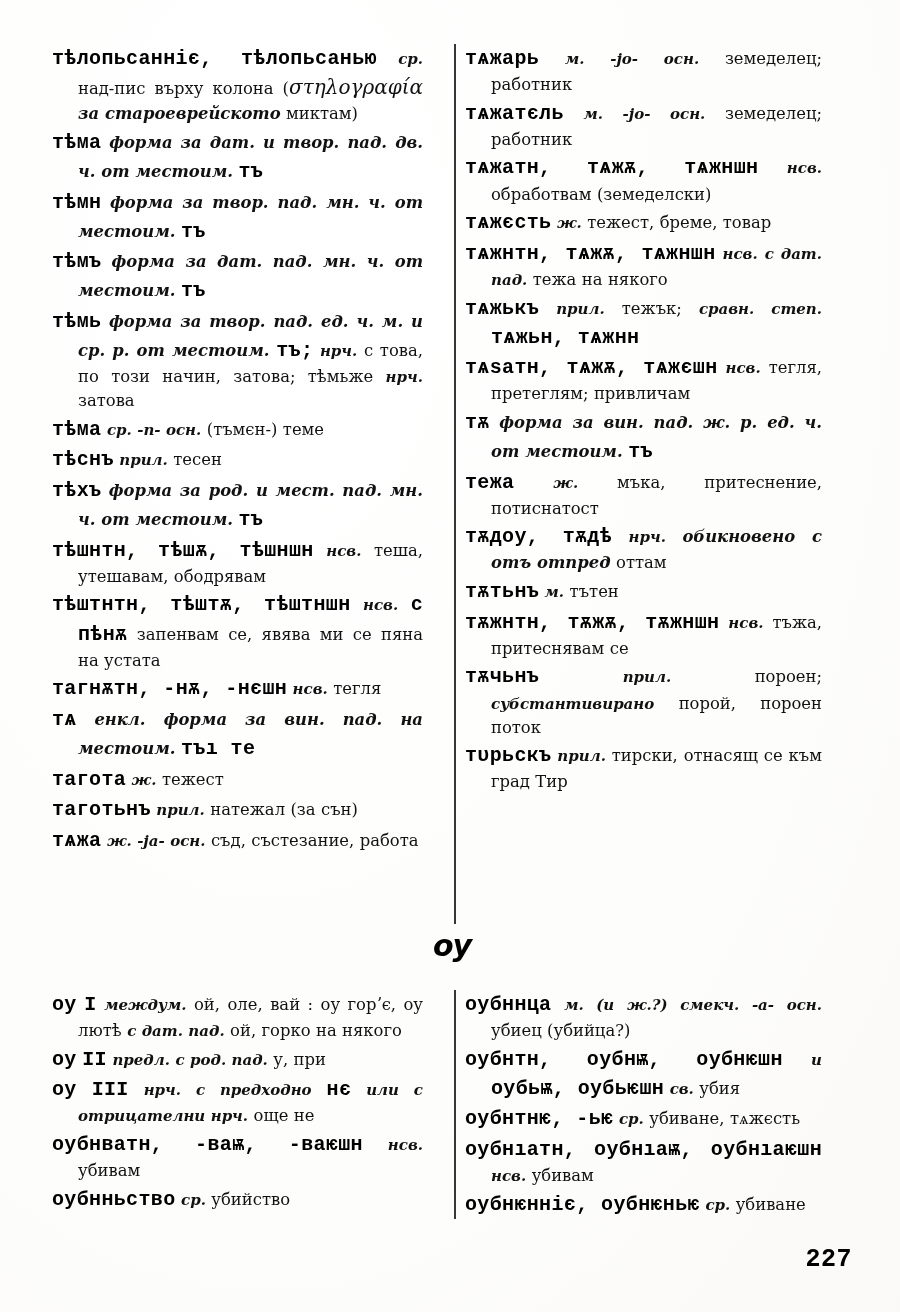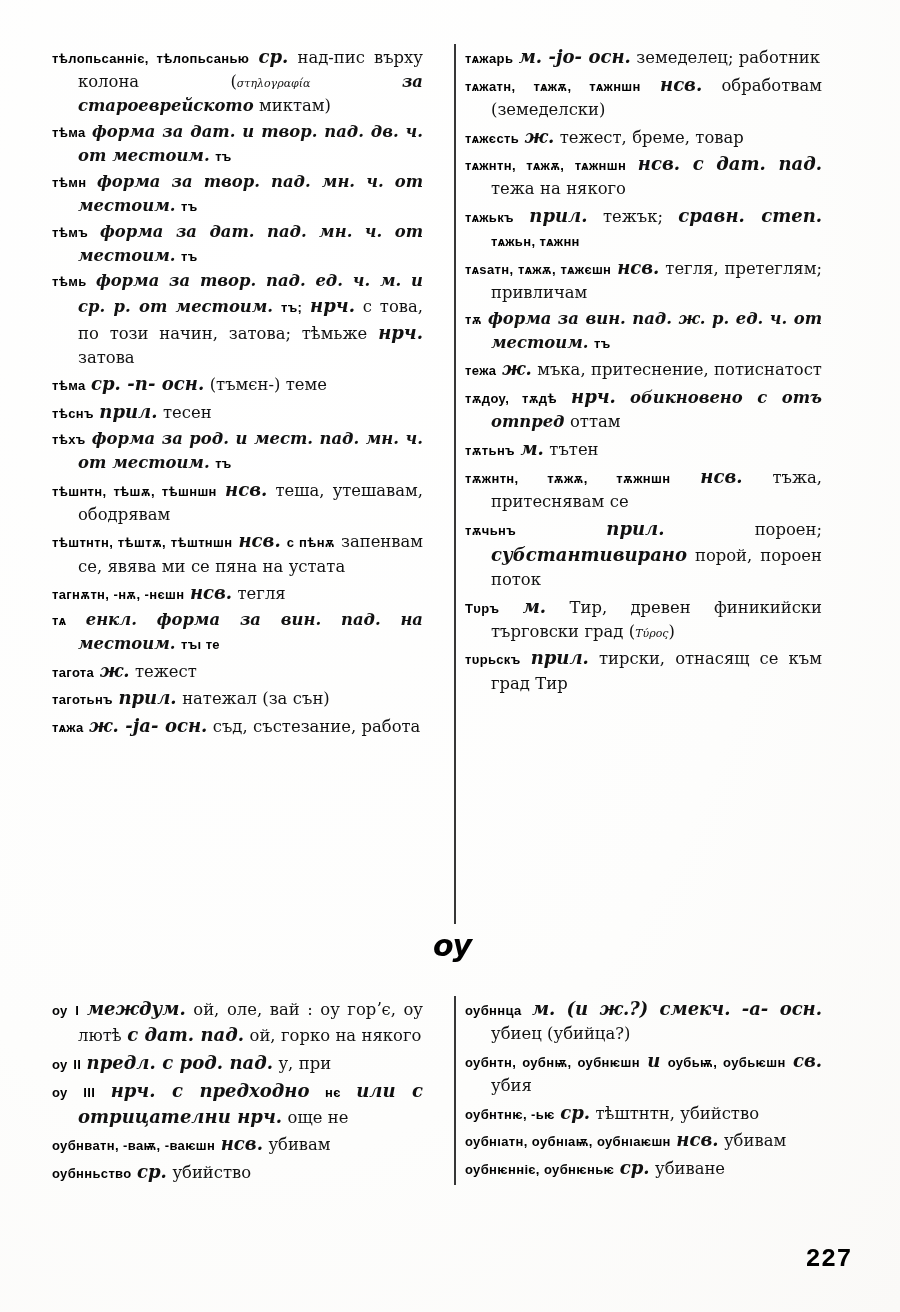"тѣлопьсанніє, тѣлопьсанью" .hw { font-family: Liberation Sans, sans-serif -> Liberation Mono, monospace; font-size: 13px -> 20px }
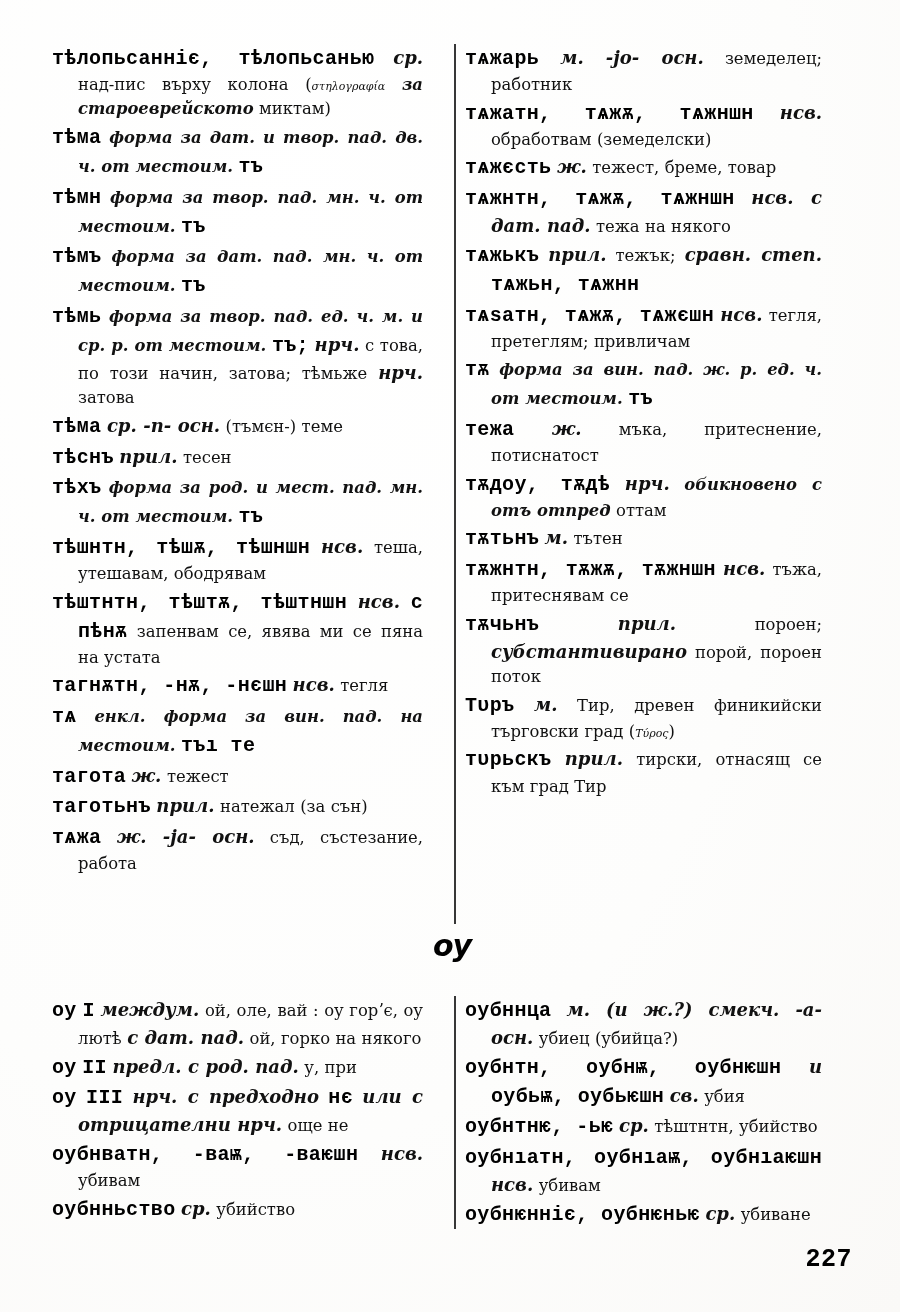"ср." .gr { font-size: 18px -> 15px }
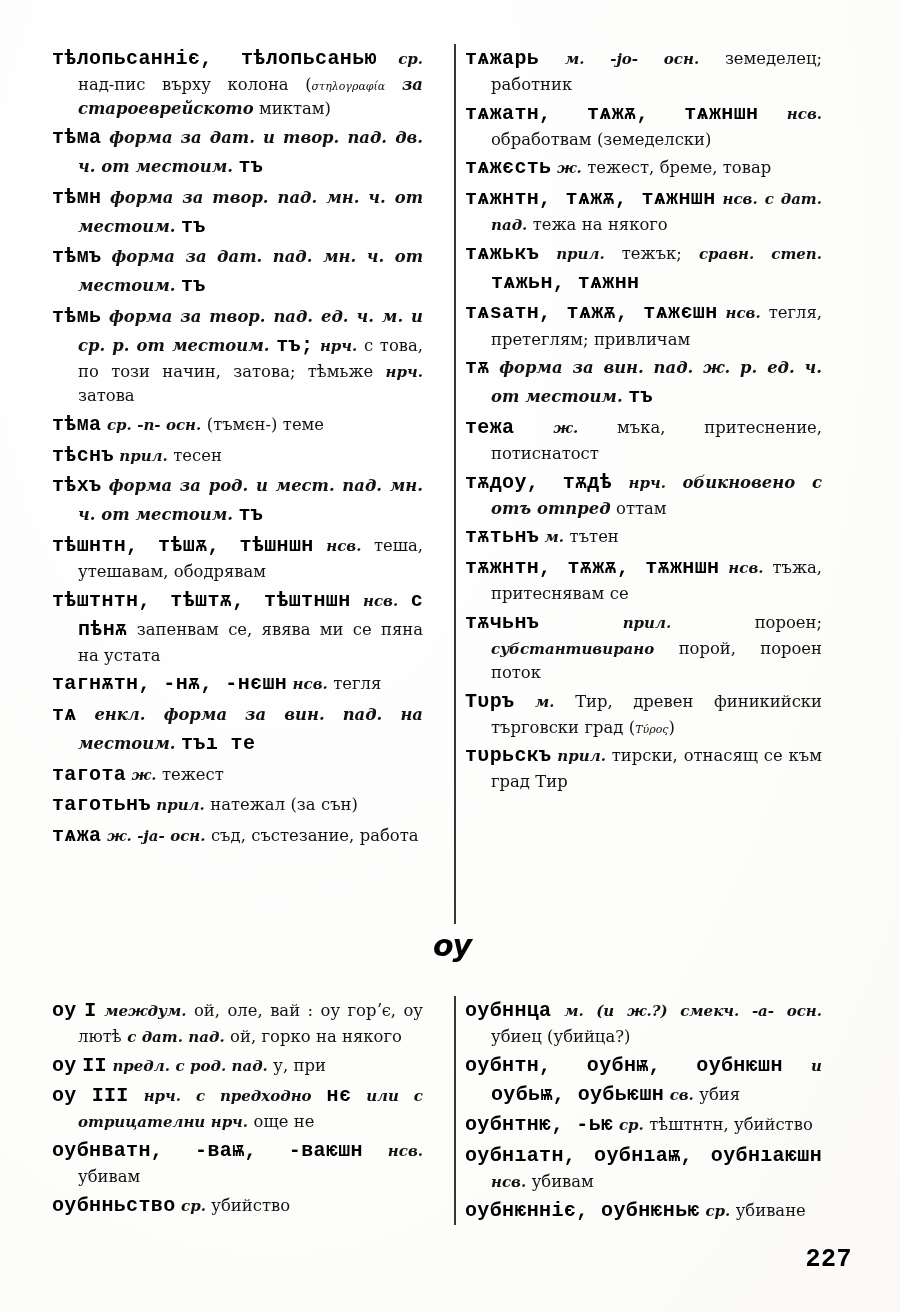"στηλογραφία" .gk { font-size: 11px -> 20px }
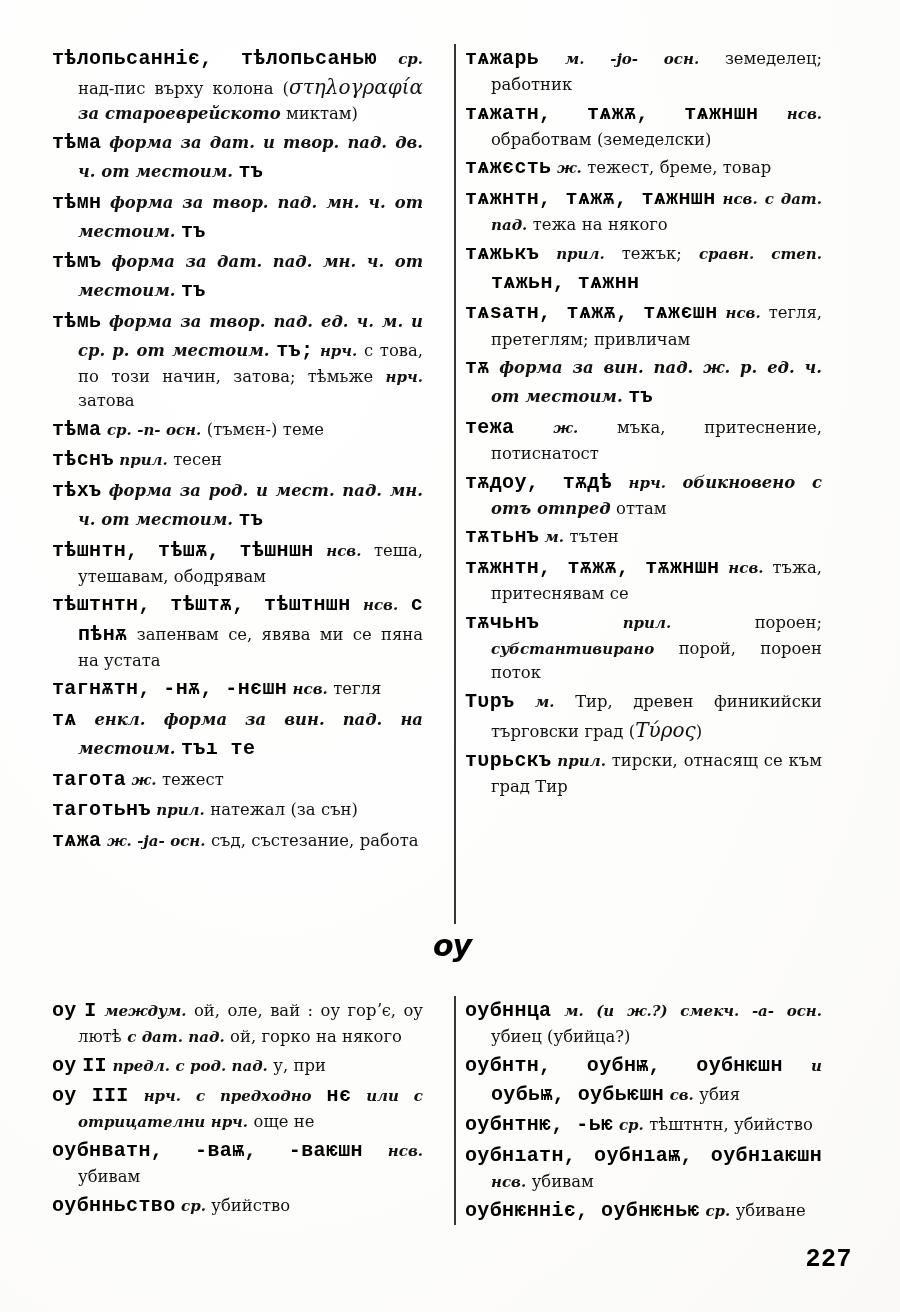"тѧжатєль м. -jo- осн. земеделец;" p.entry { html: none -> <p> <span>тѧжатєль</span> <span>м. -jo- осн.</span> <span>земеделец; работник</span> </p> }
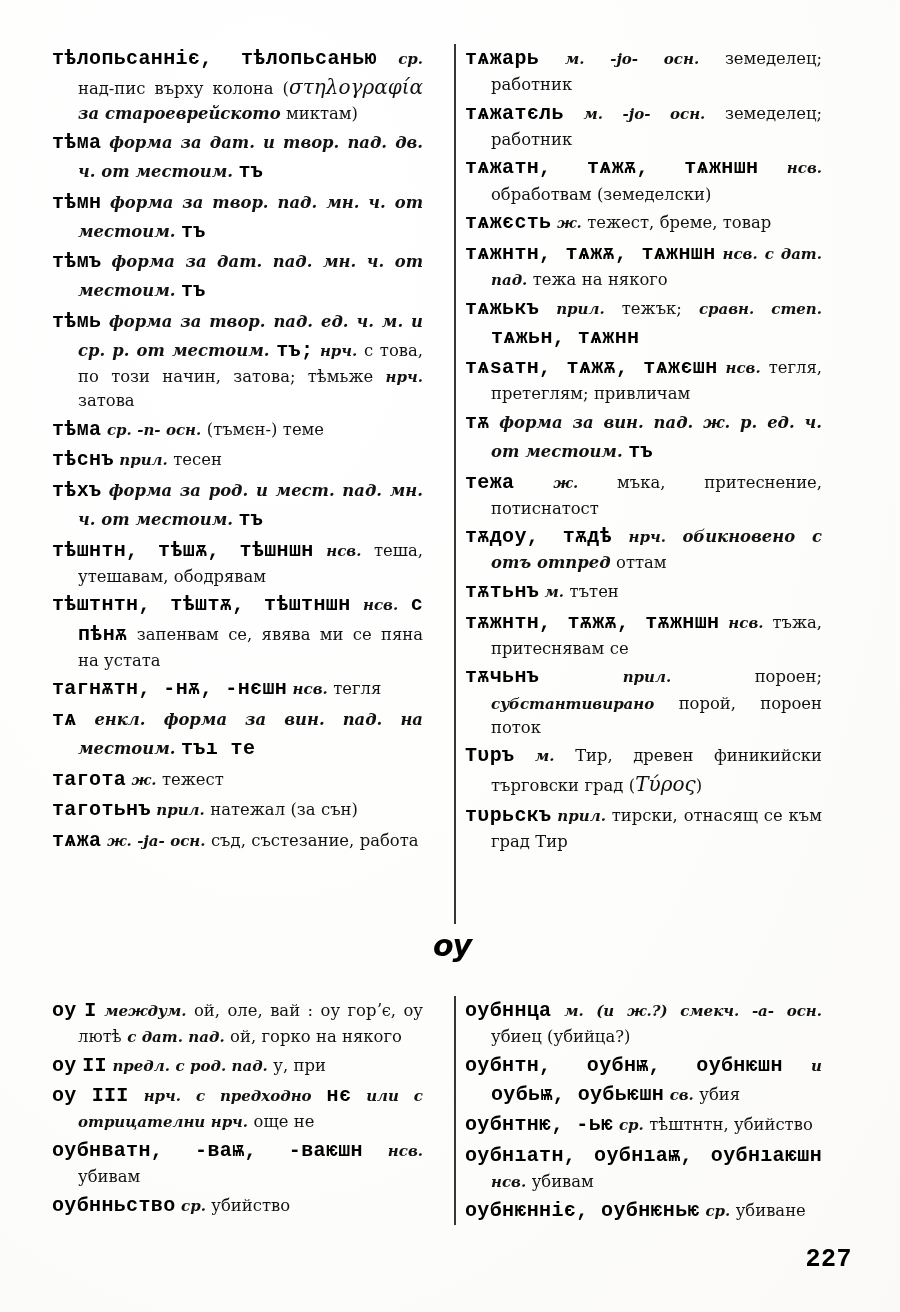"Tυръ м. Тир, древен финикийски" p.entry { html: <p> <span>Tυръ</span> <span>м.</span> <span>Тир, древен финикийски търговски град (</span><span>Τύρος</span><span>)</span> </p> -> none }
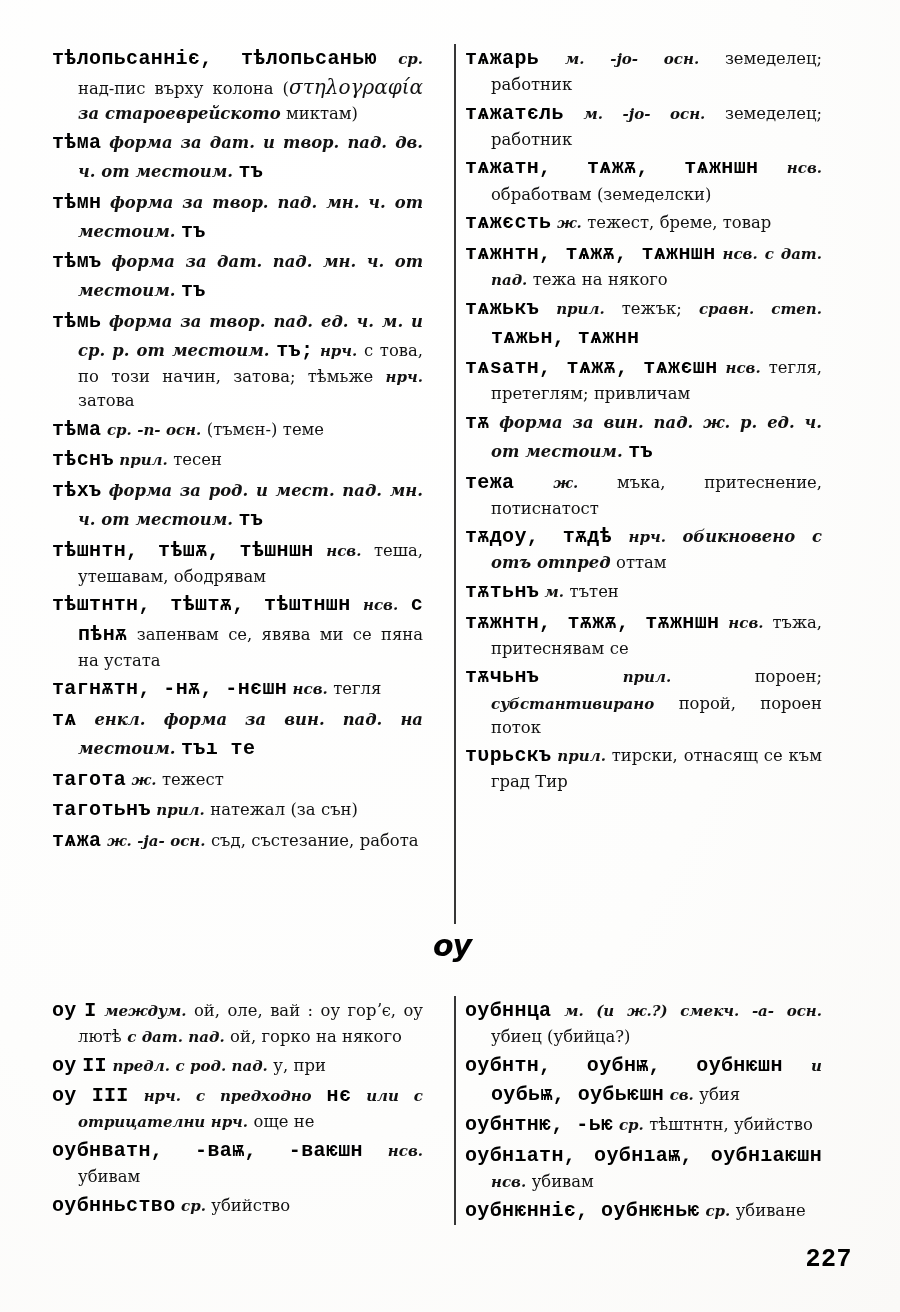"оу I междум. ой, оле," .section-bottom { margin-top: 20px -> 14px }
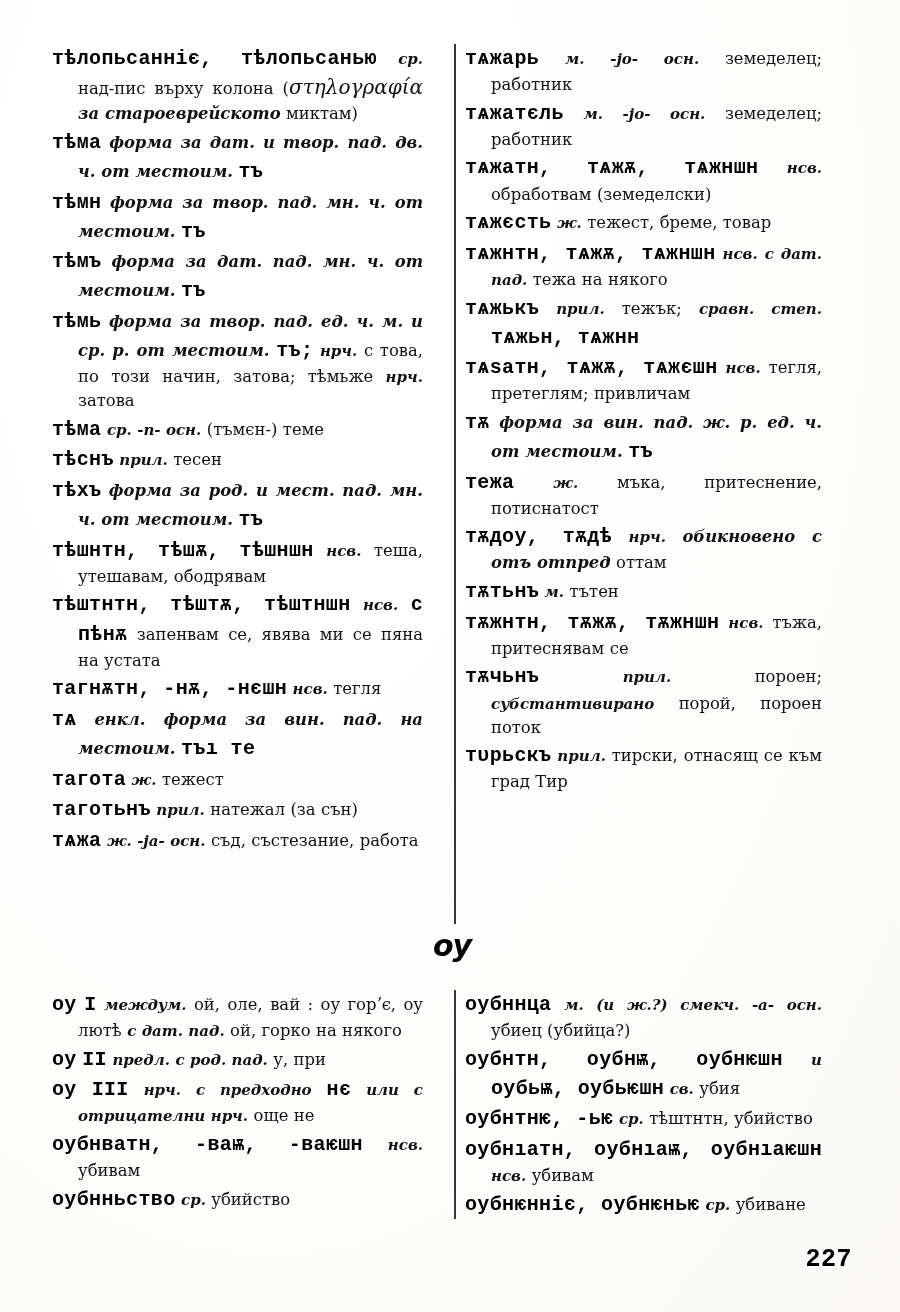"тѣштнтн, убийство" span.df { text: тѣштнтн, убийство -> убиване, тѧжєсть }
